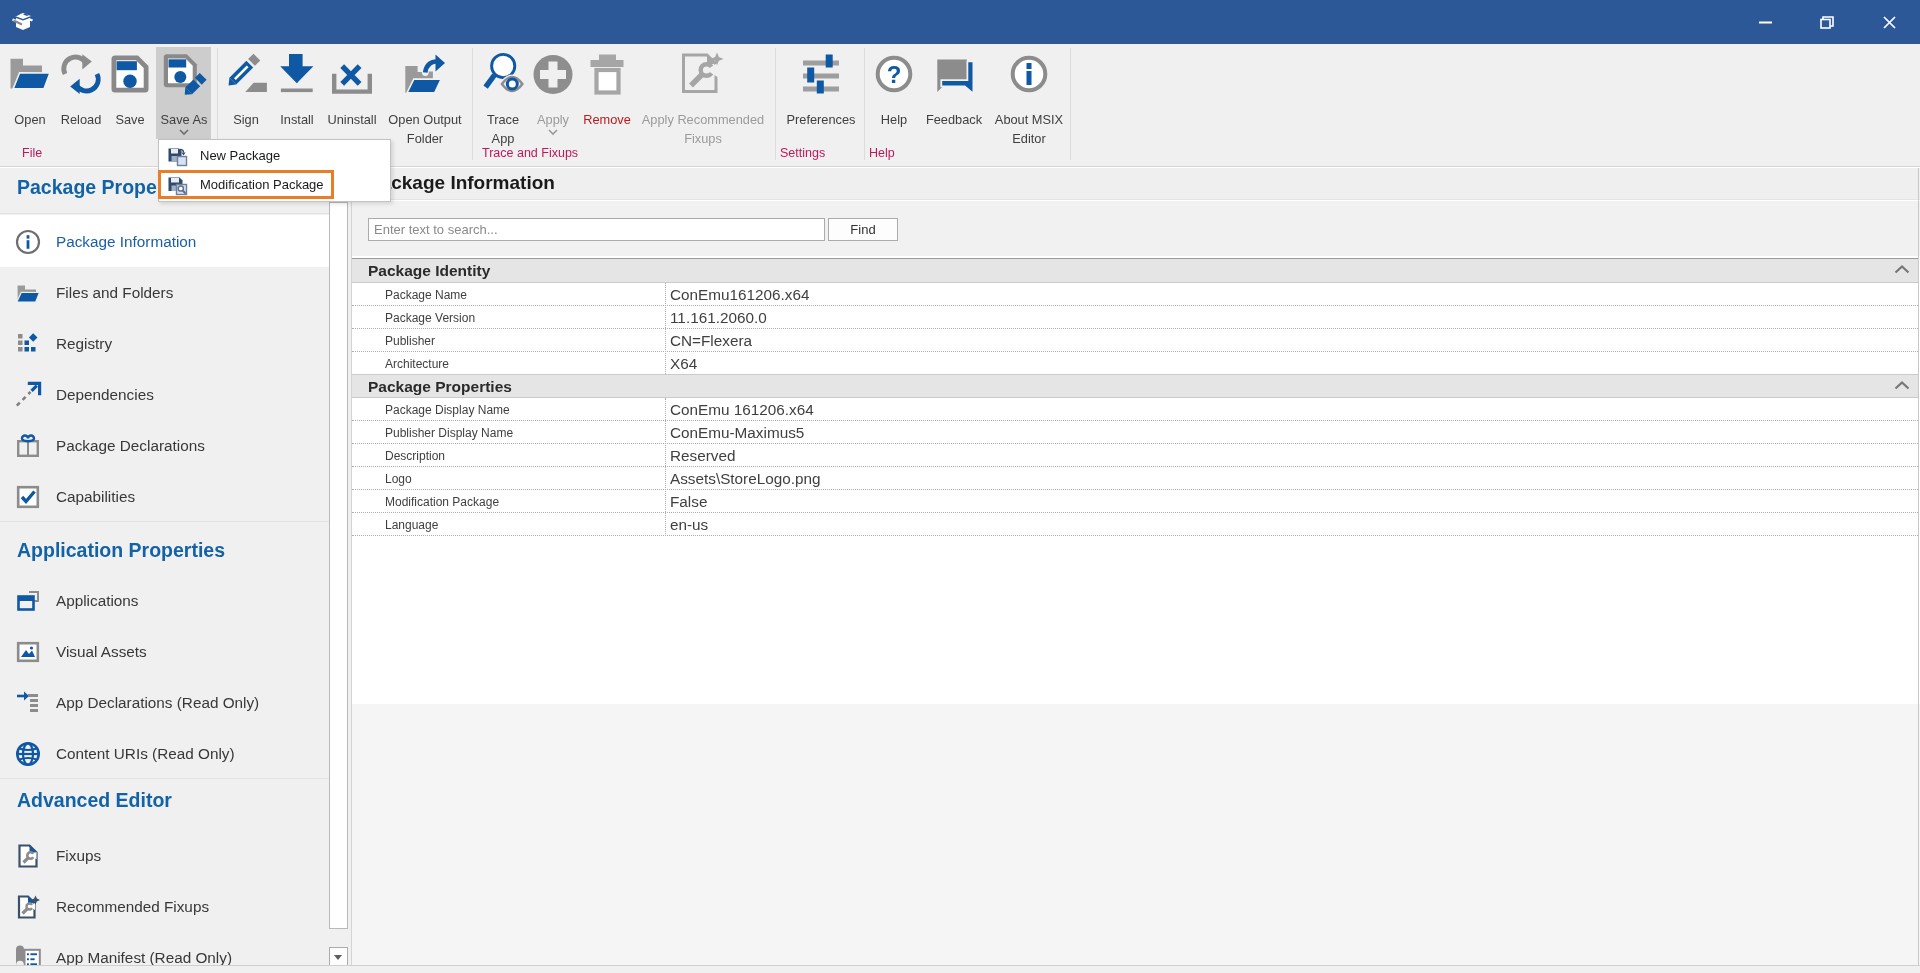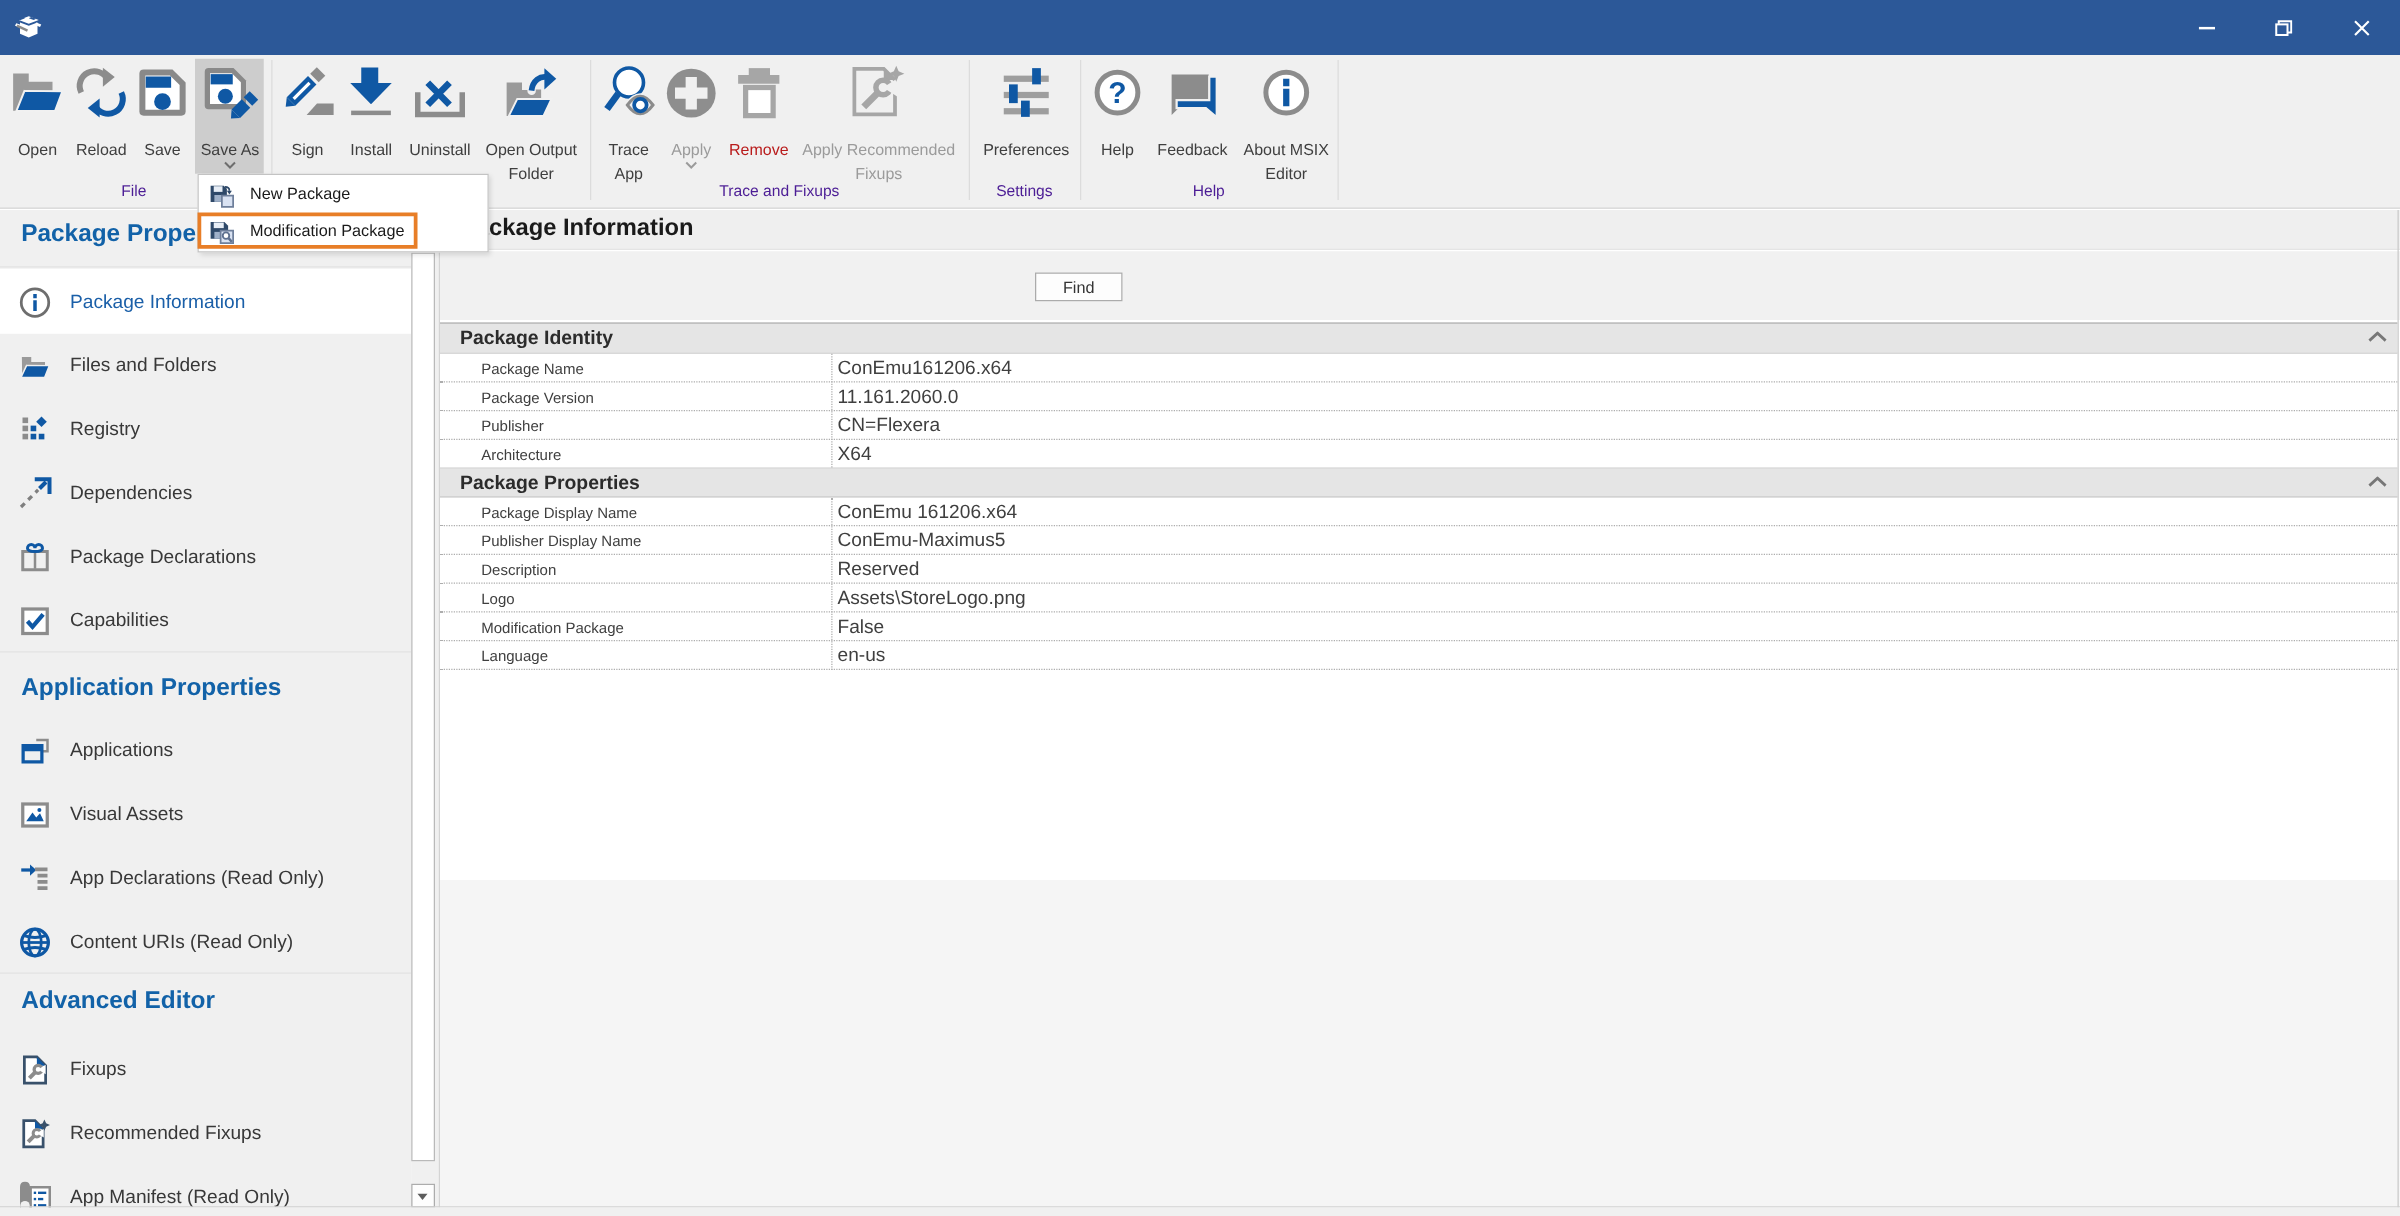"File" .glab { color: #4c1d95 -> #be185d; text-align: center -> left }
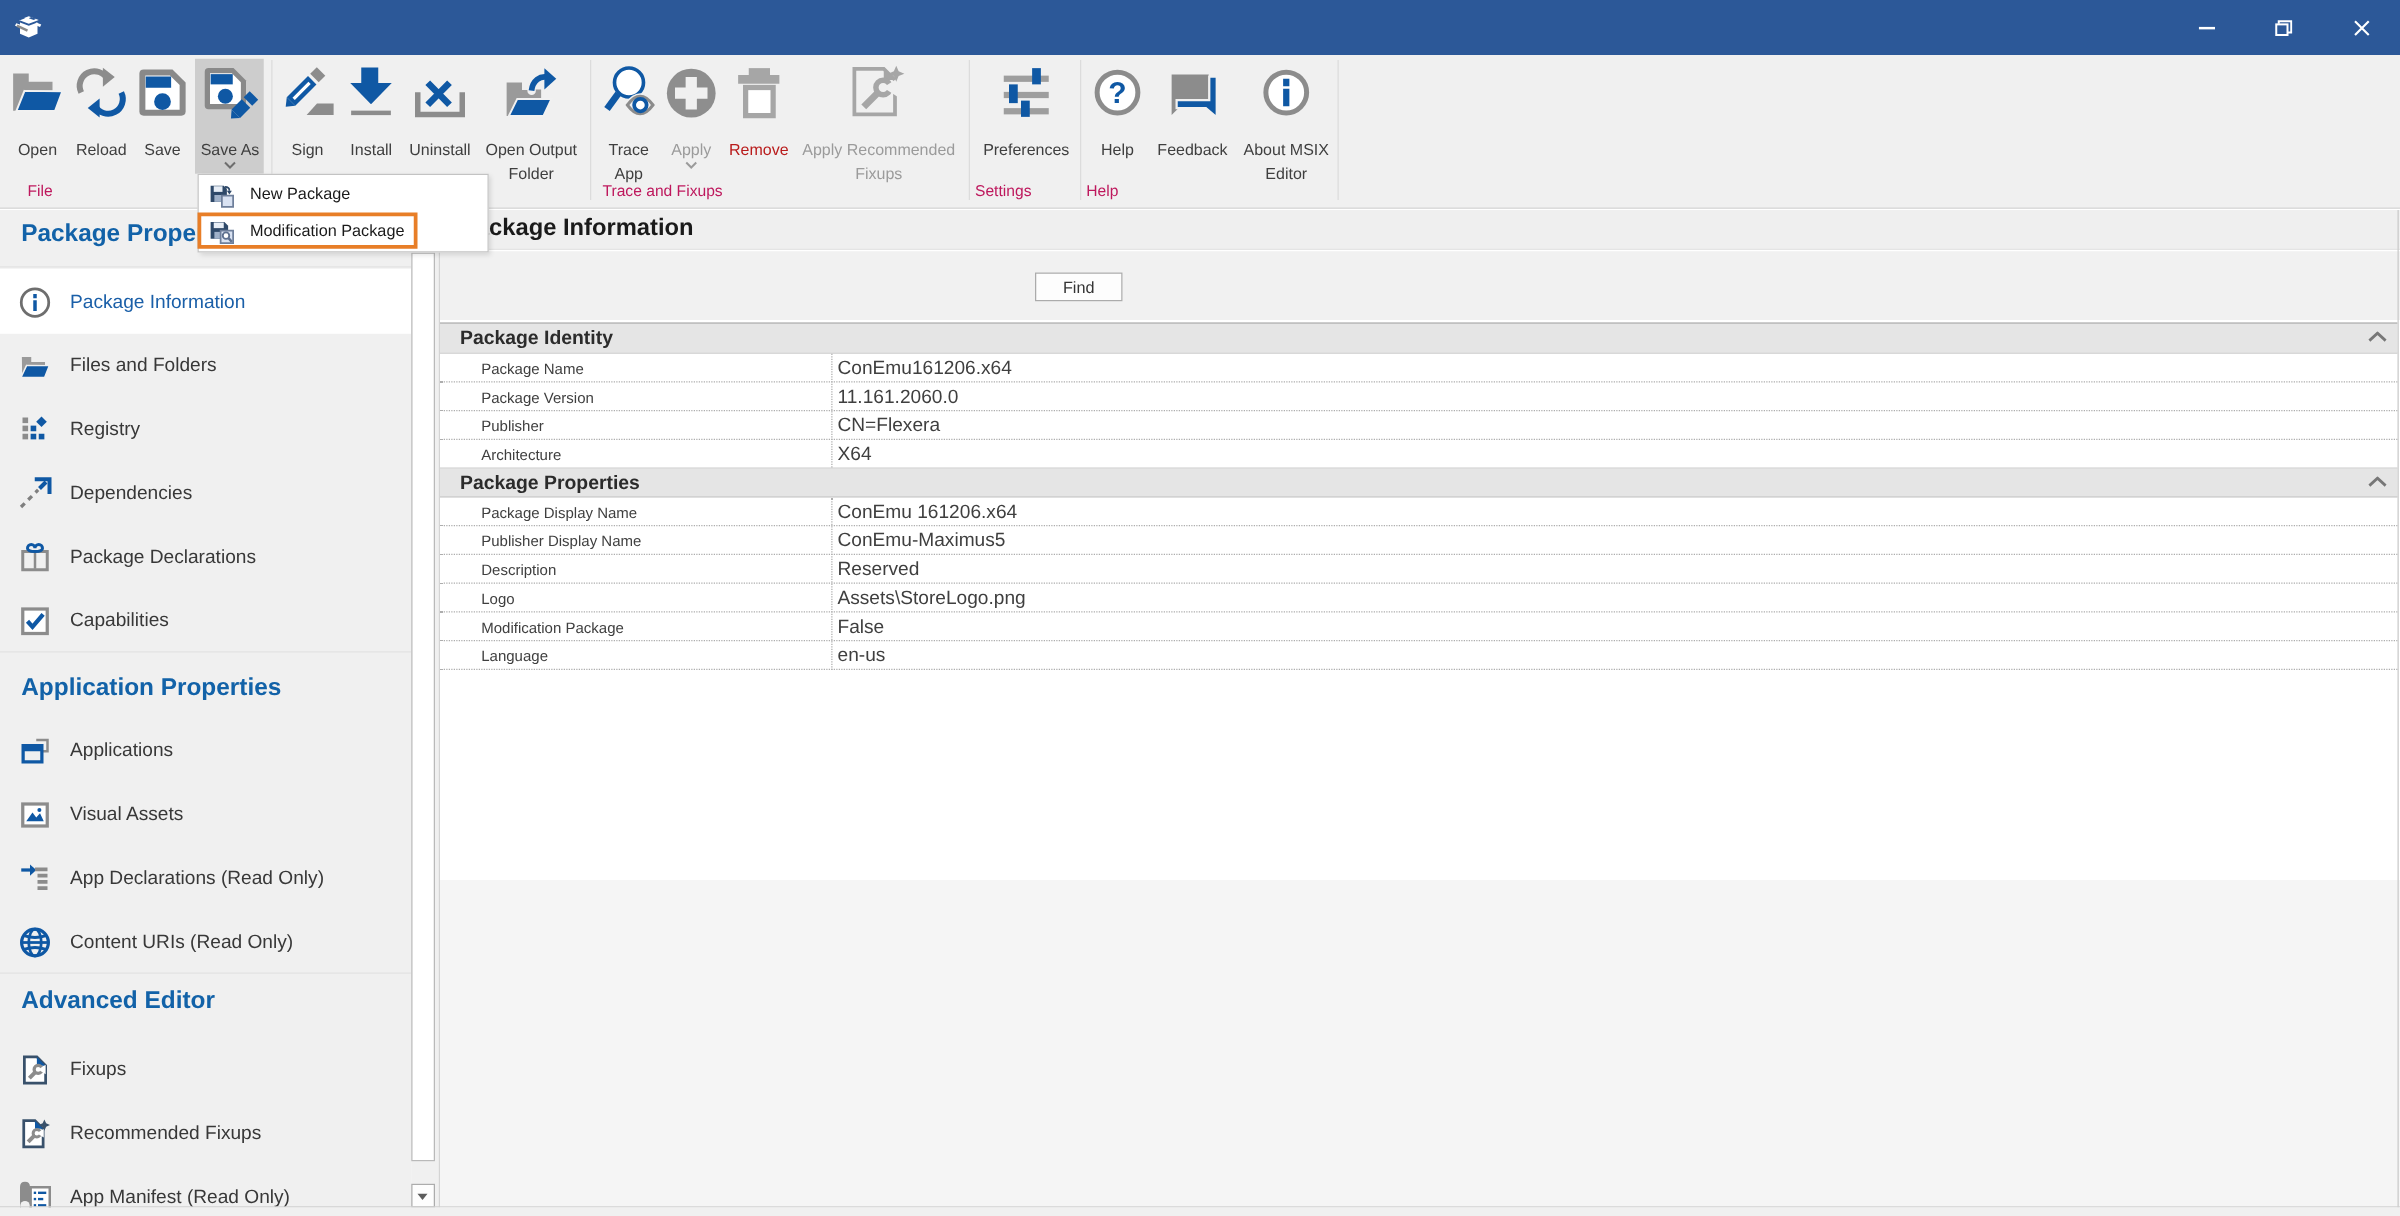"Enter text to search..." div { html: none -> <div>Enter text to search...</div> }
